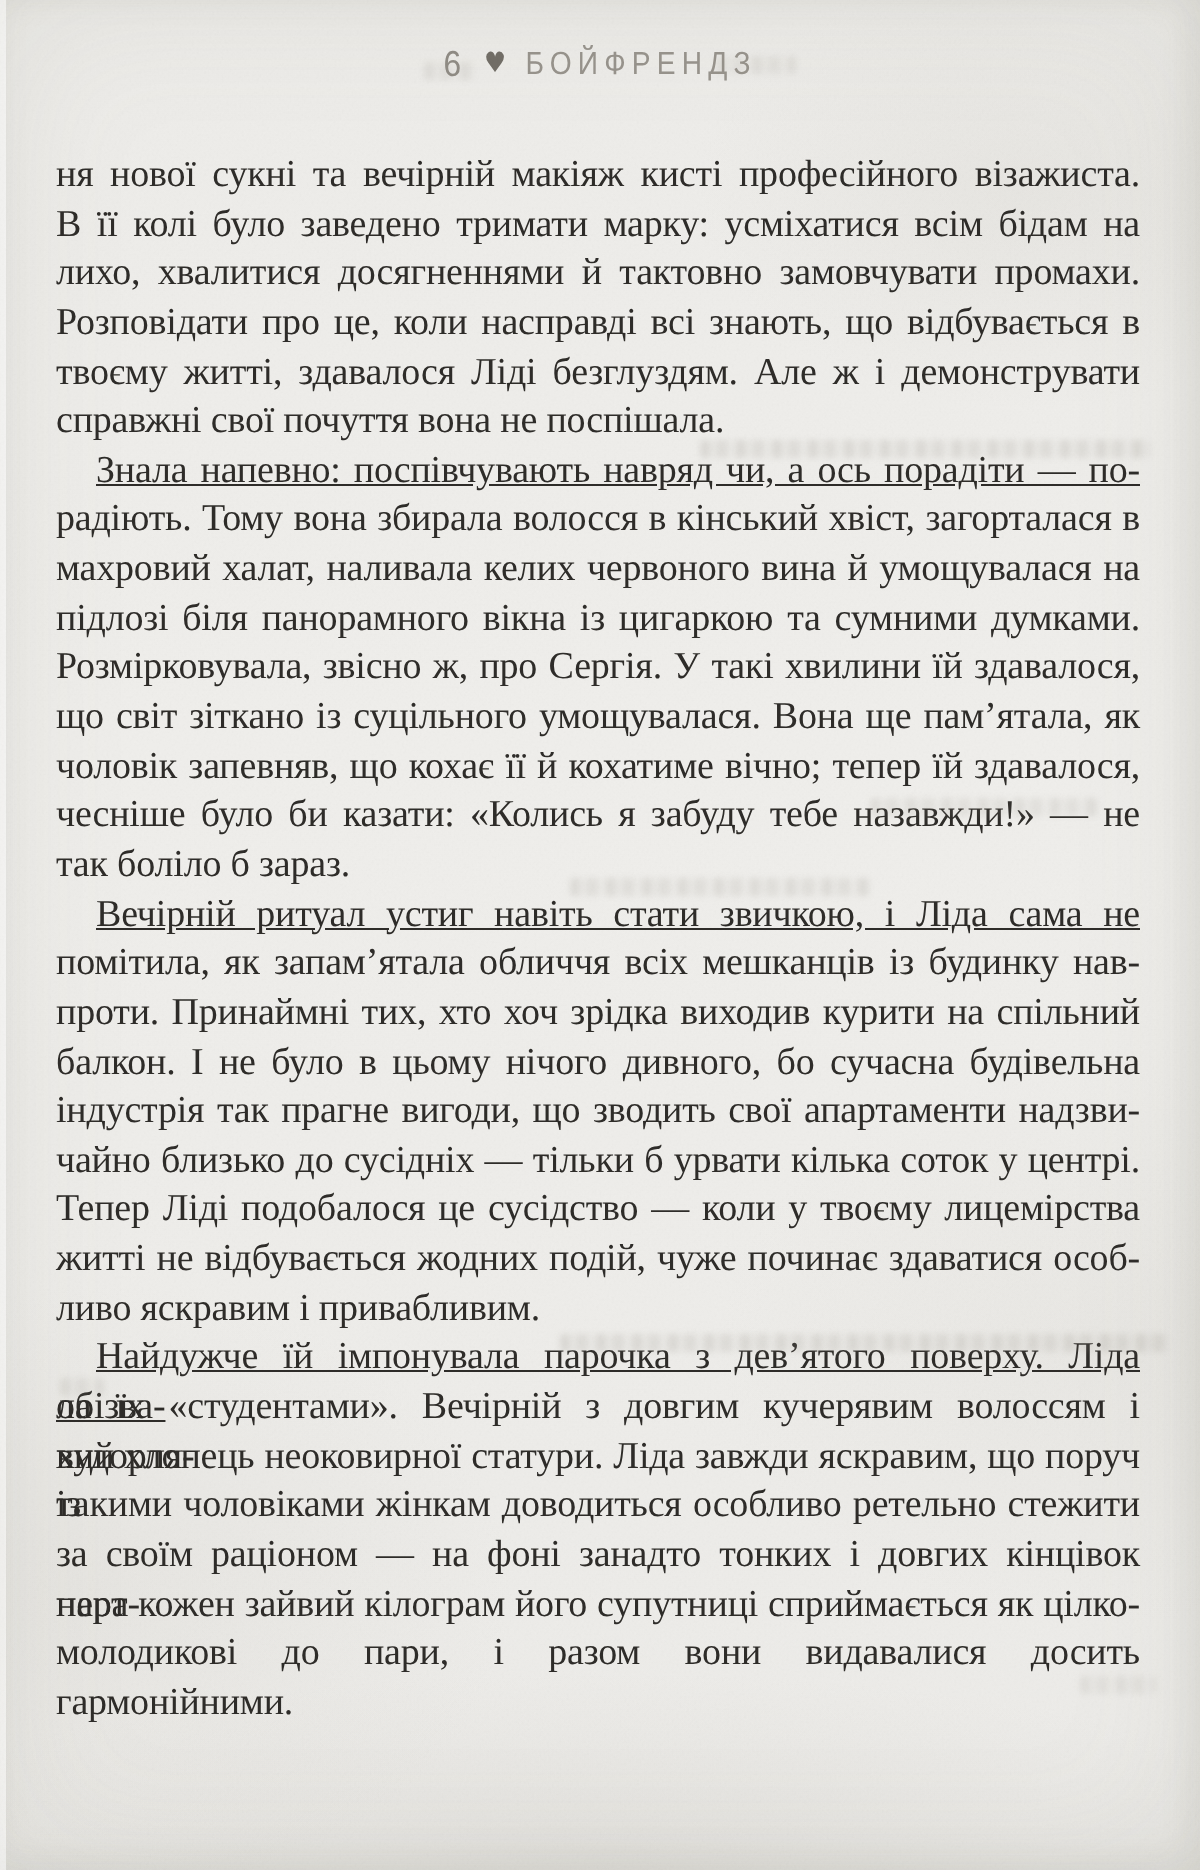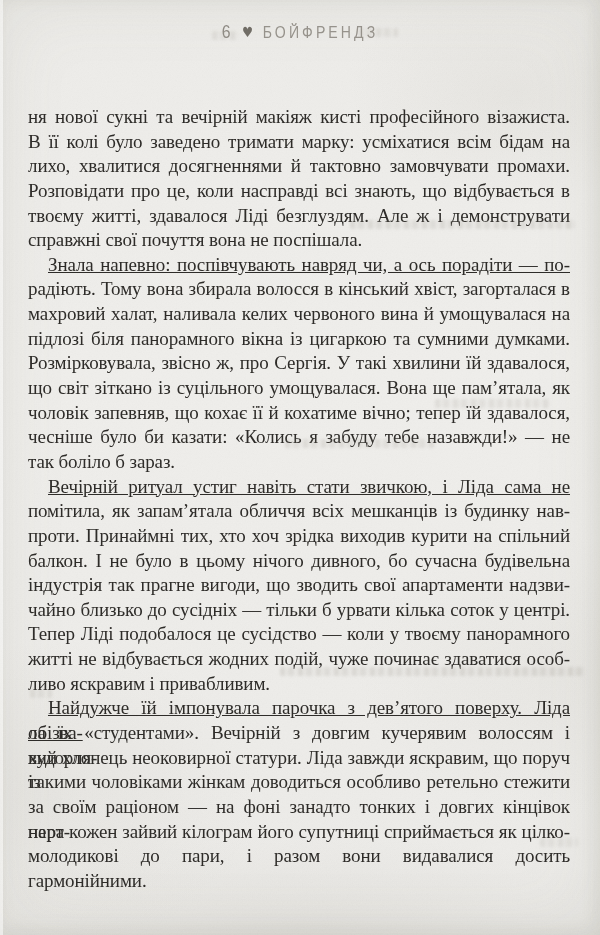"ня нової сукні та вечірній" .body-text { top: 105px -> 76px }
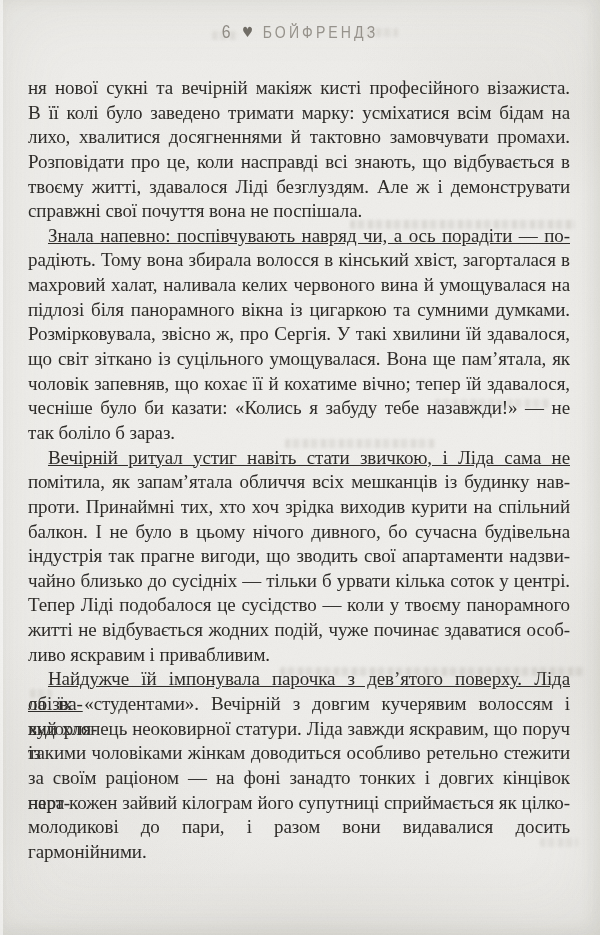"Тепер Ліді подобалося це сусідство" div.line { text: панорамного -> лицемірства }
